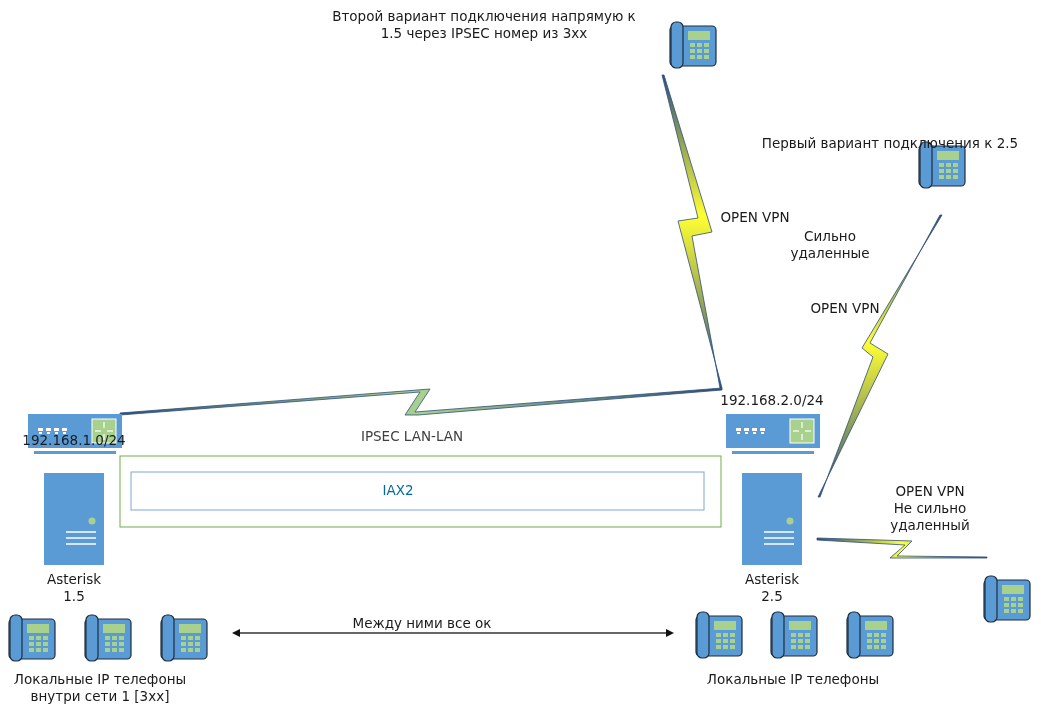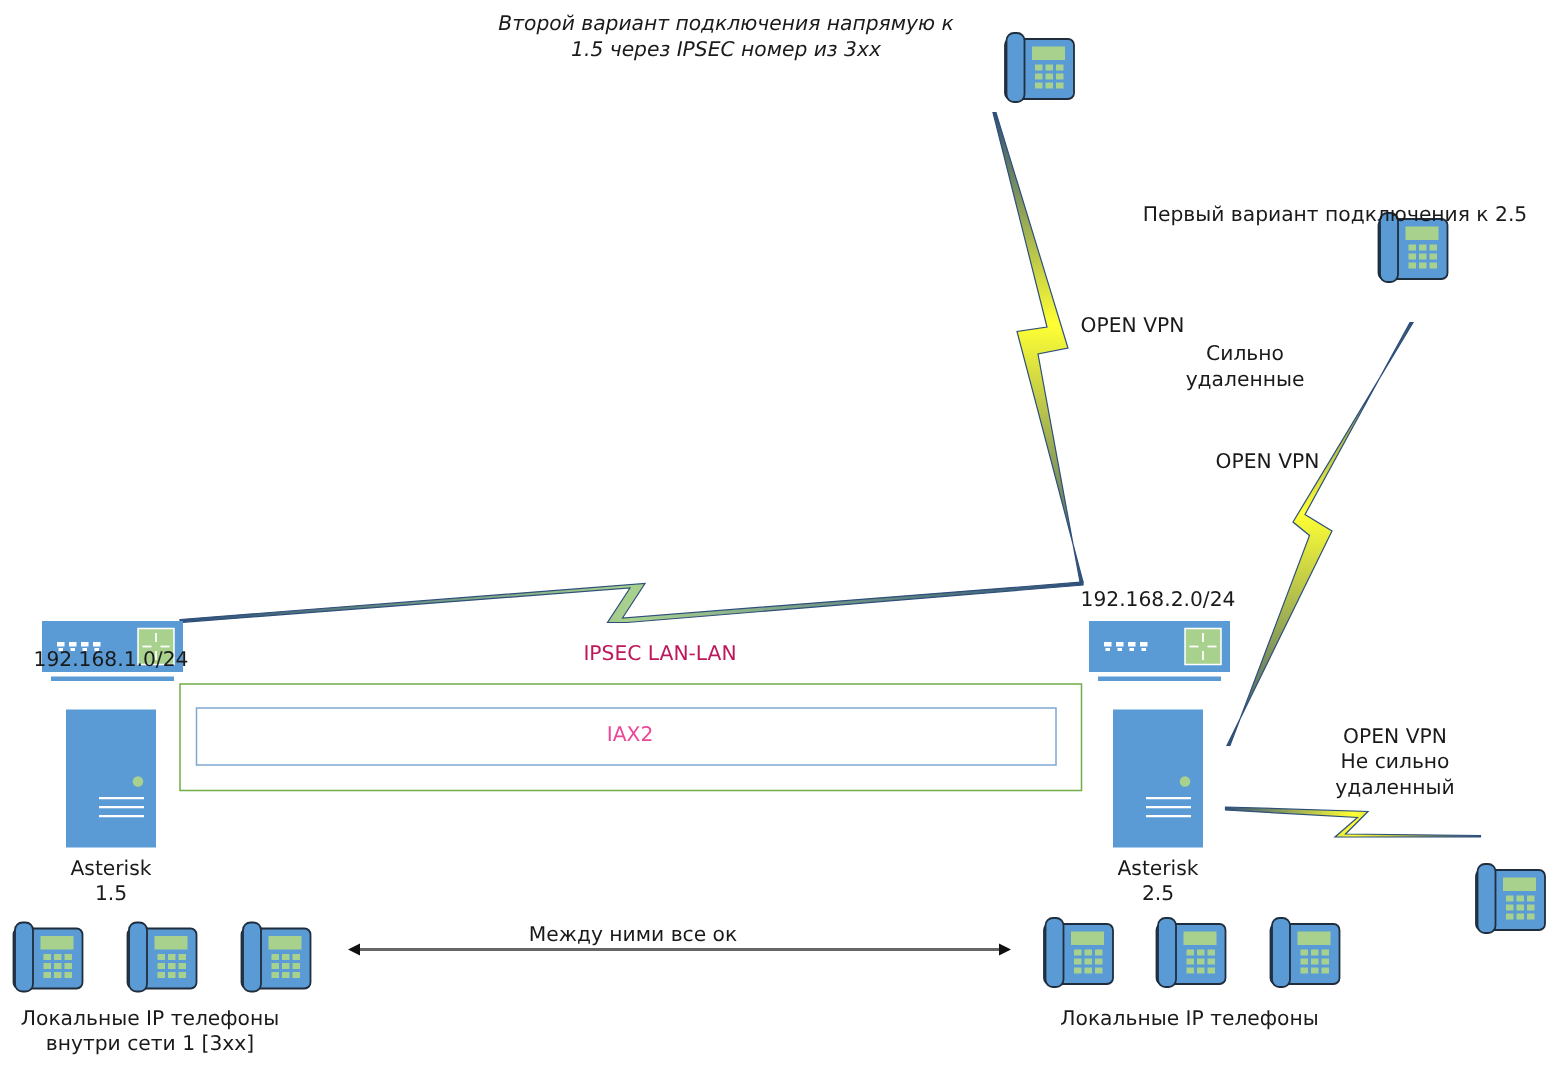"Второй вариант подключения напрямую к" div.lbl { font-style: italic -> none }
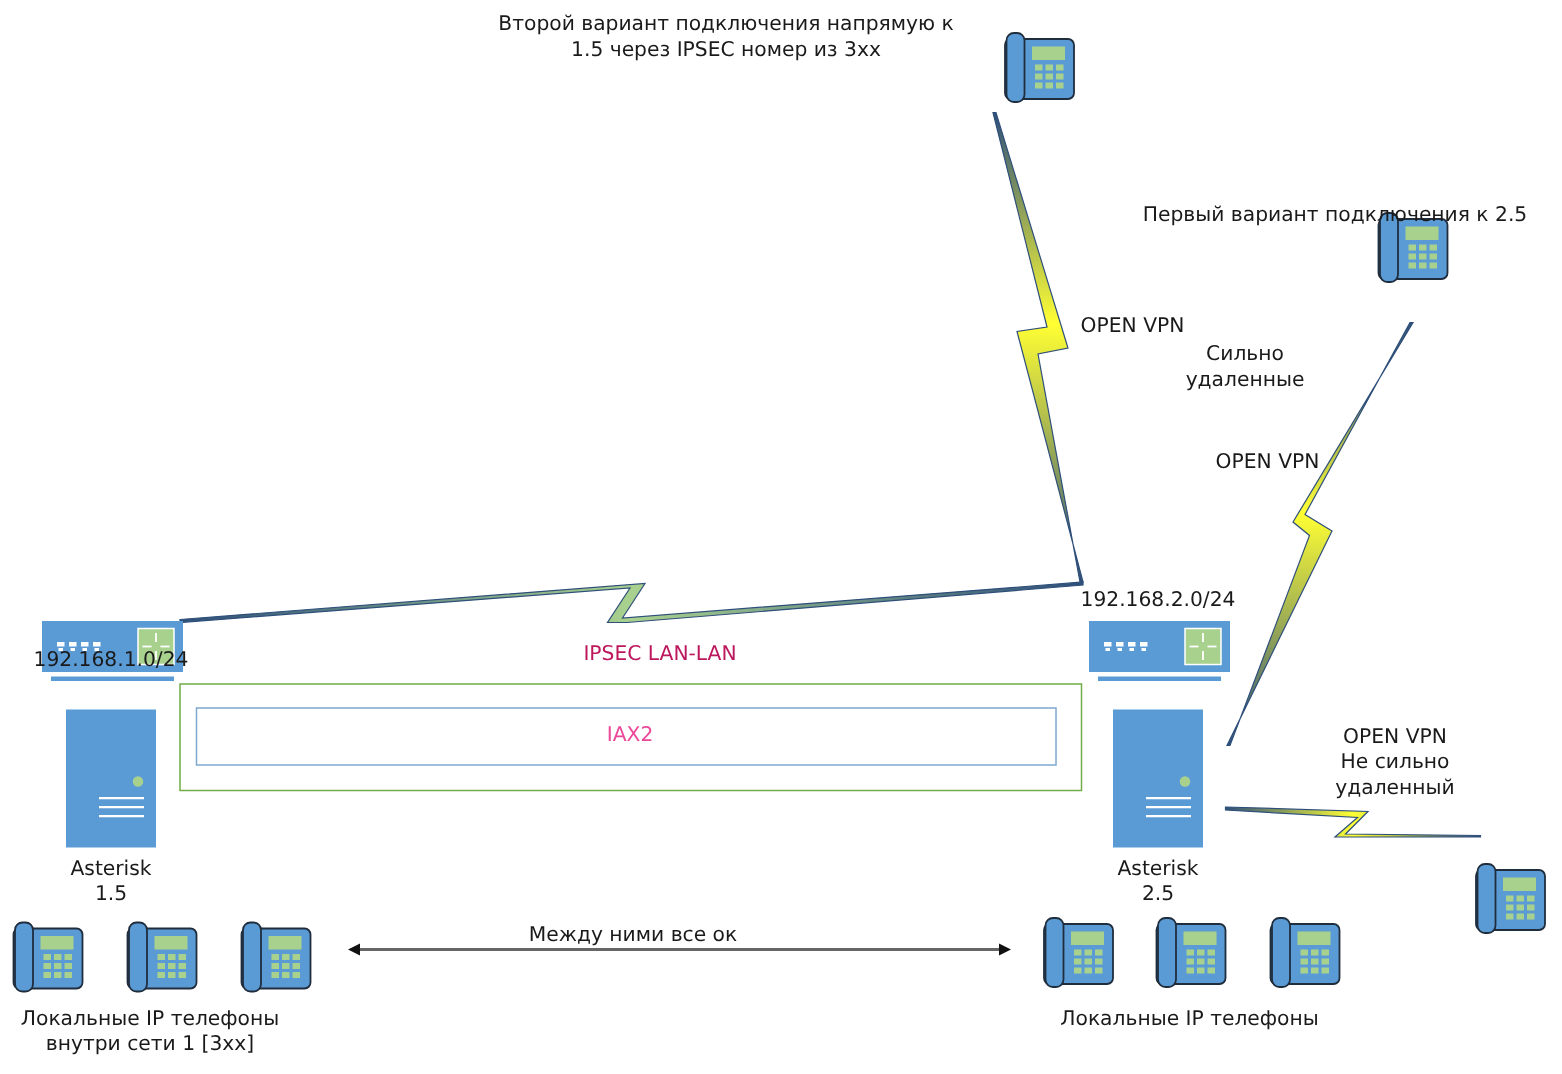"IPSEC LAN-LAN" div.lbl { color: #be185d -> #404040; left: 340px -> 312px }
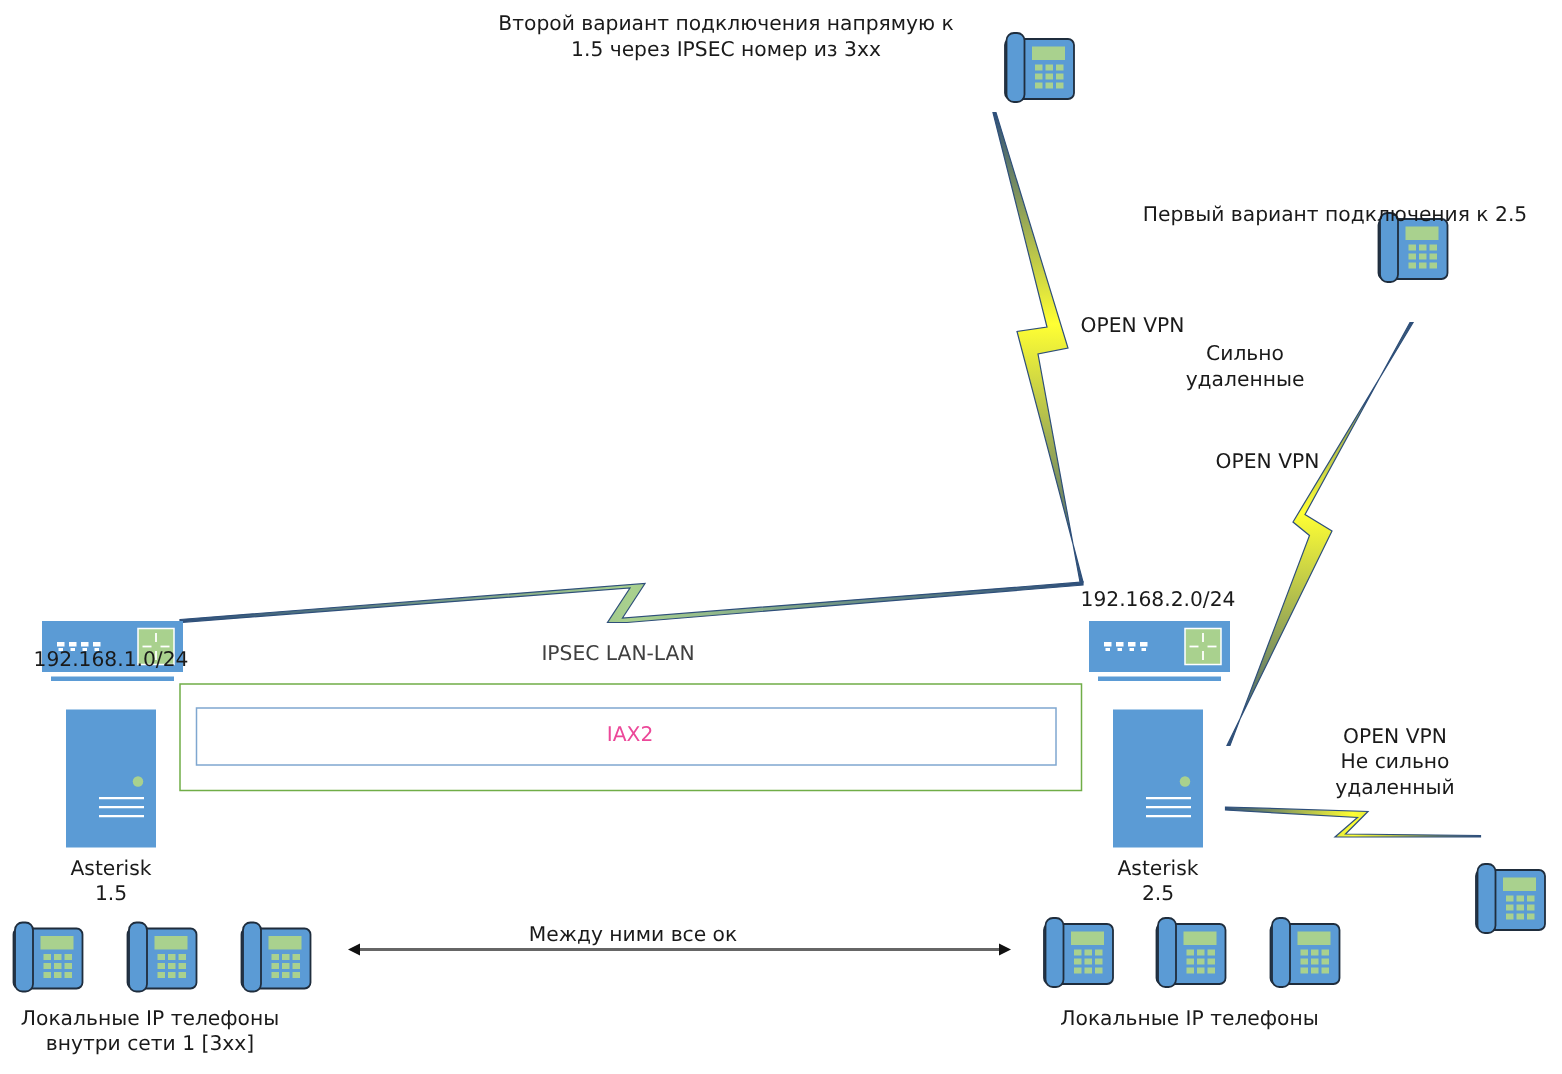"IAX2" div.lbl { color: #ec4899 -> #0369a1; left: 370px -> 348px }
